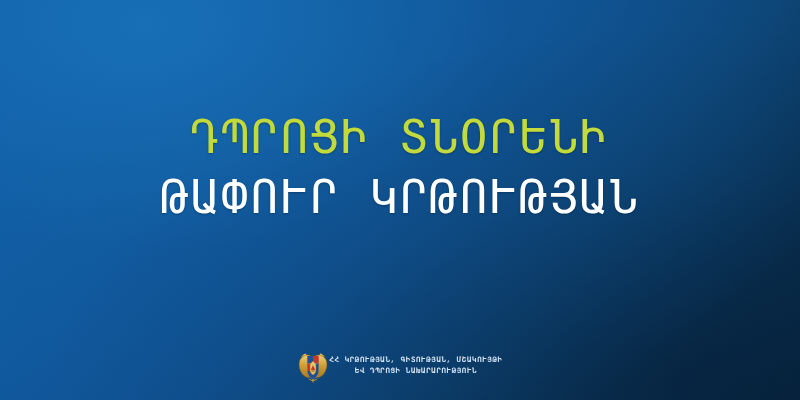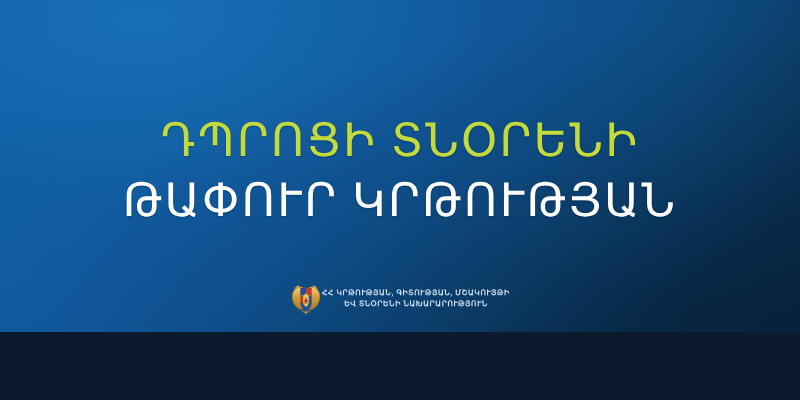"ԴՊՐՈՑԻ ՏՆՕՐԵՆԻ" #banner { font-family: Liberation Serif, serif -> Liberation Mono, monospace; height: 332px -> 400px }
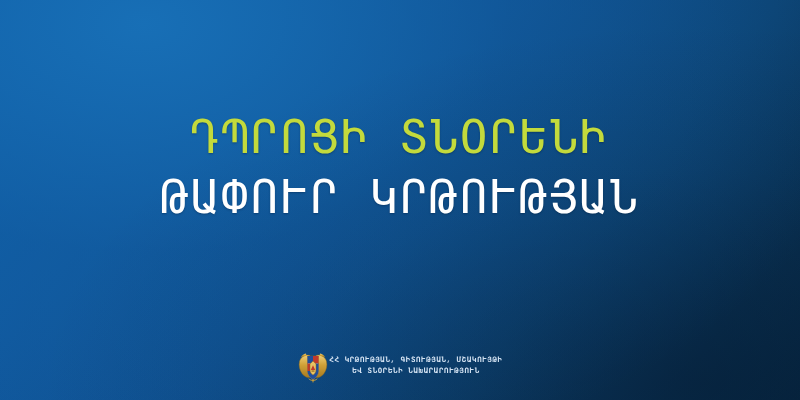"ԵՎ ՏՆՕՐԵՆԻ ՆԱԽԱՐԱՐՈՒԹՅՈՒՆ" span { text: ՏՆՕՐԵՆԻ -> ԴՊՐՈՑԻ }
